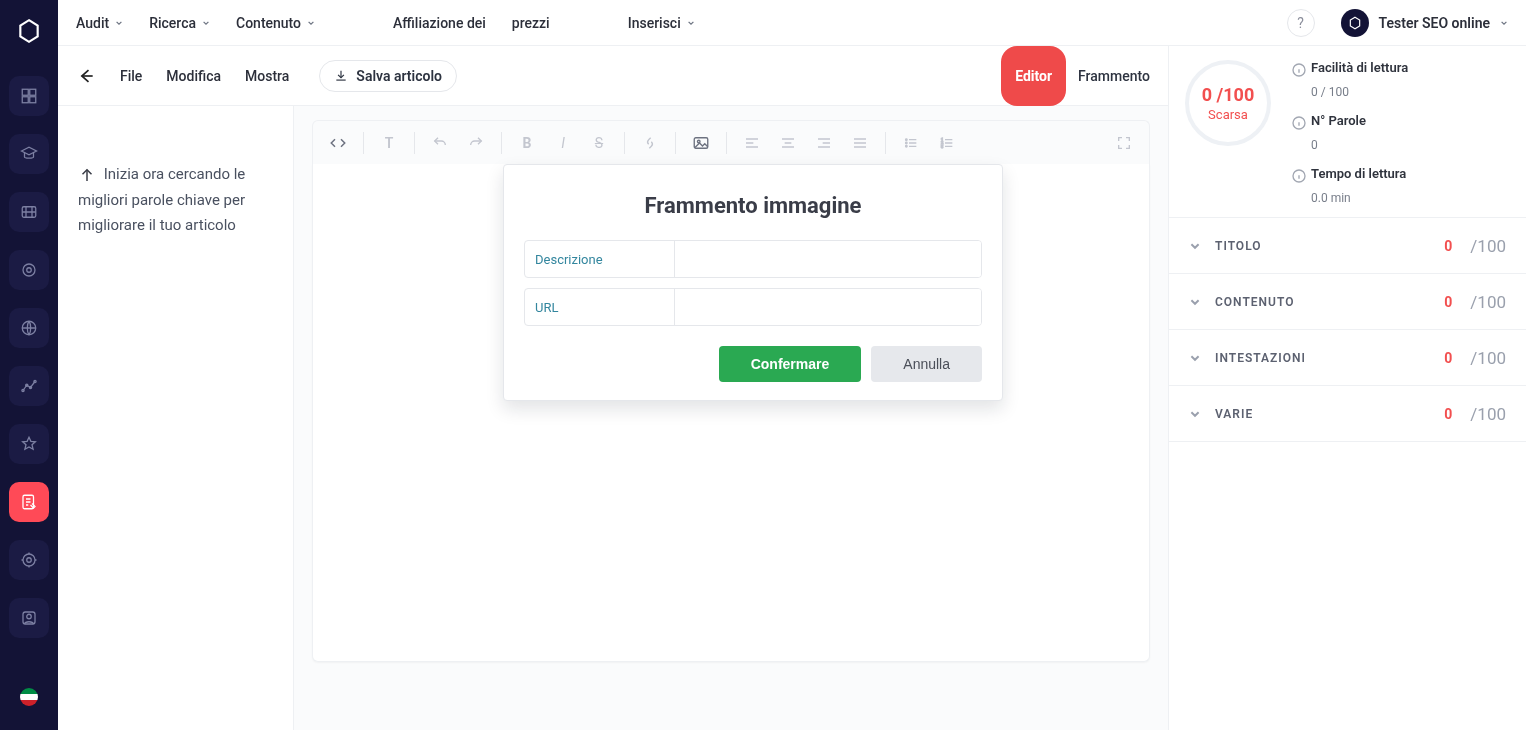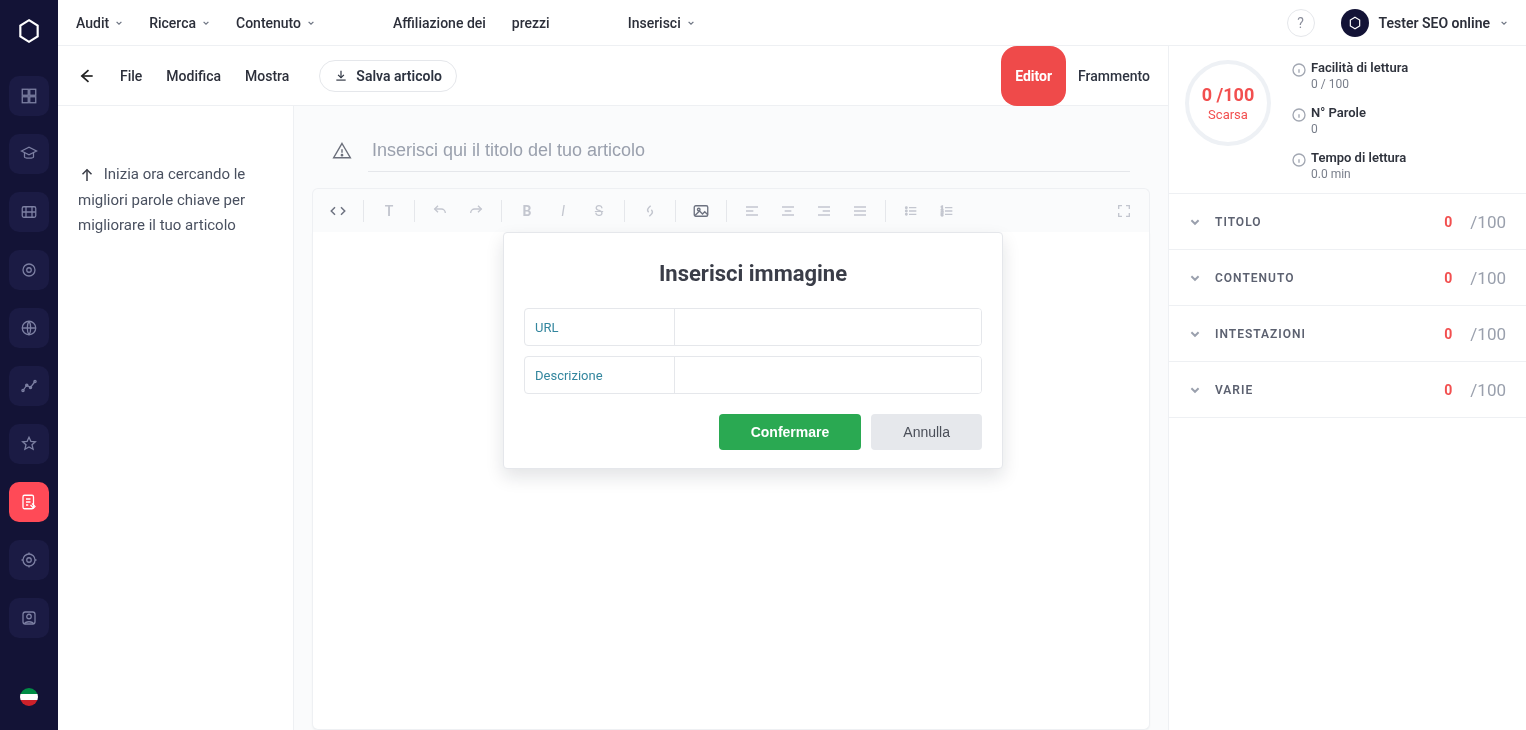"0 / 100" .metric .mvalue { margin-top: 2px -> 10px }
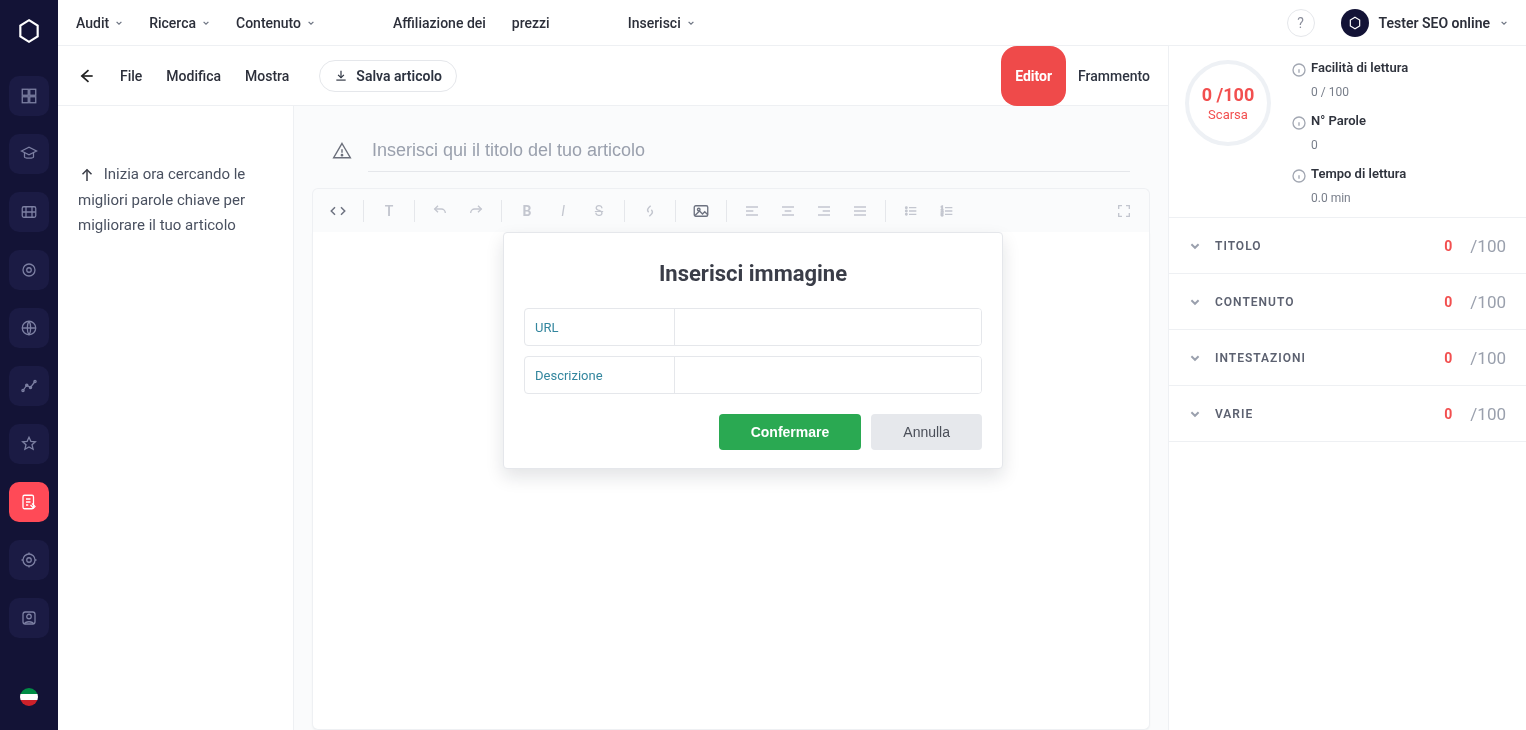"Inserisci qui il titolo del" div.title-row { html: <div> <span> <svg> <path></path> <path></path> <circle></circle> </svg> </span> <input> </div> -> none }
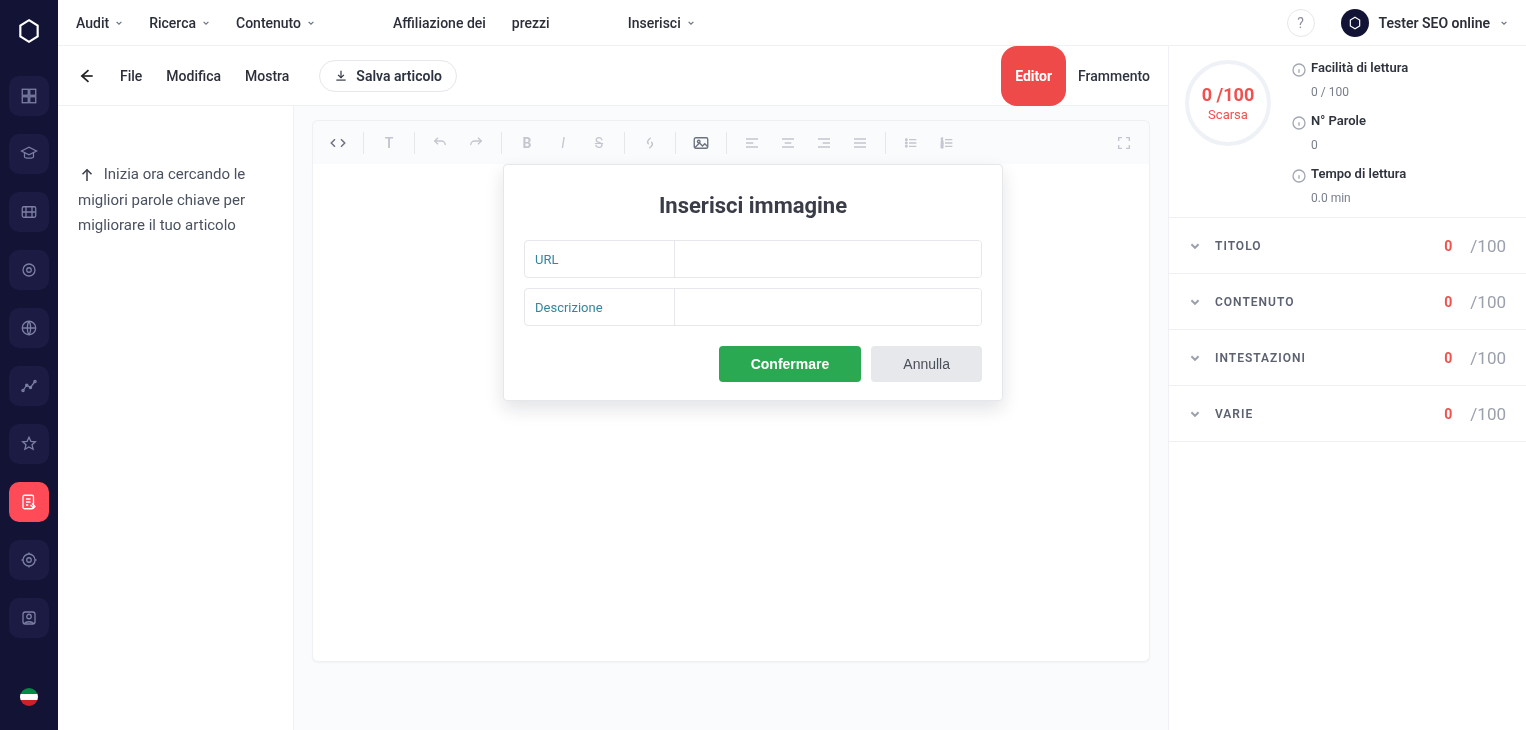"Inserisci immagine" h2 { text: Inserisci -> Frammento }
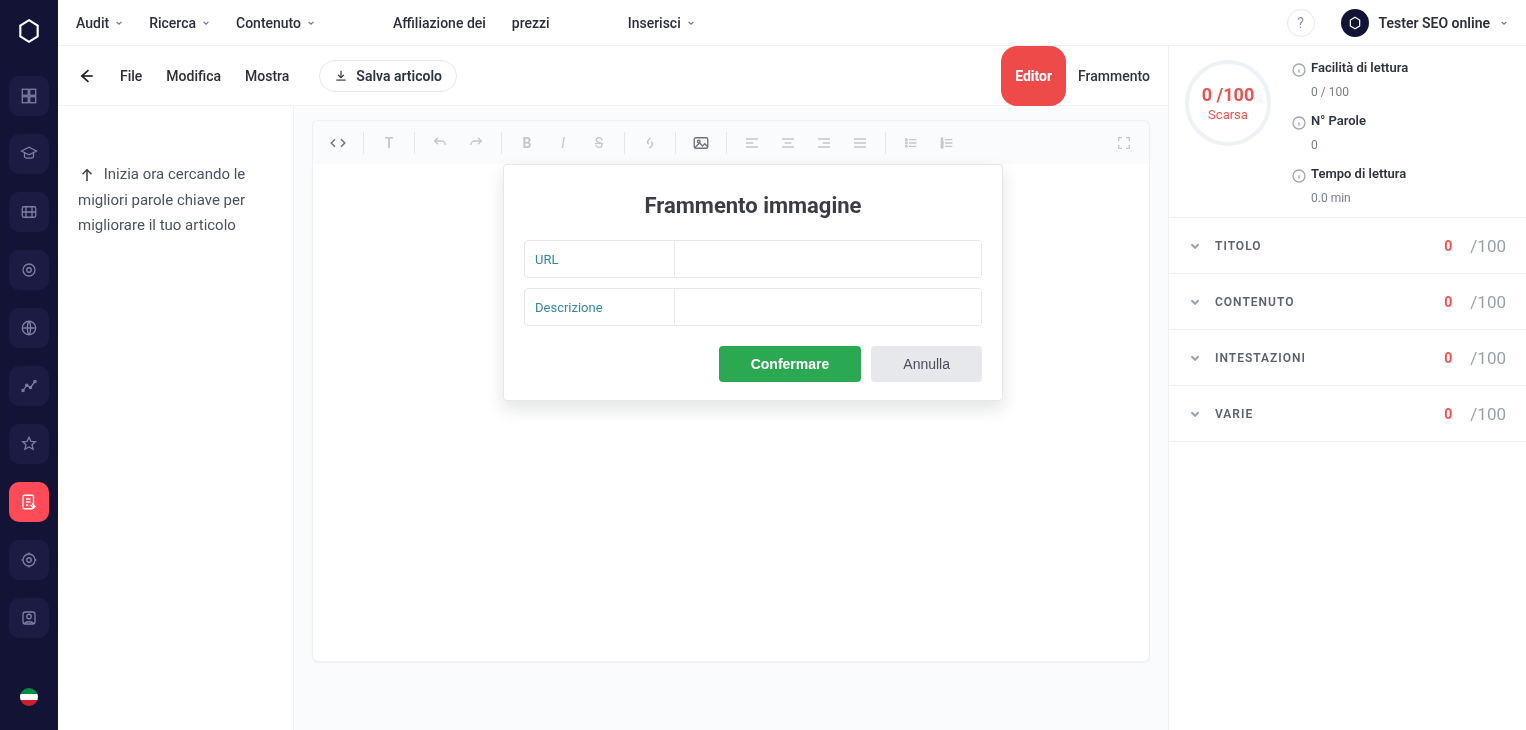"URL" div.field { order: before "Descrizione" -> after "Descrizione" }
